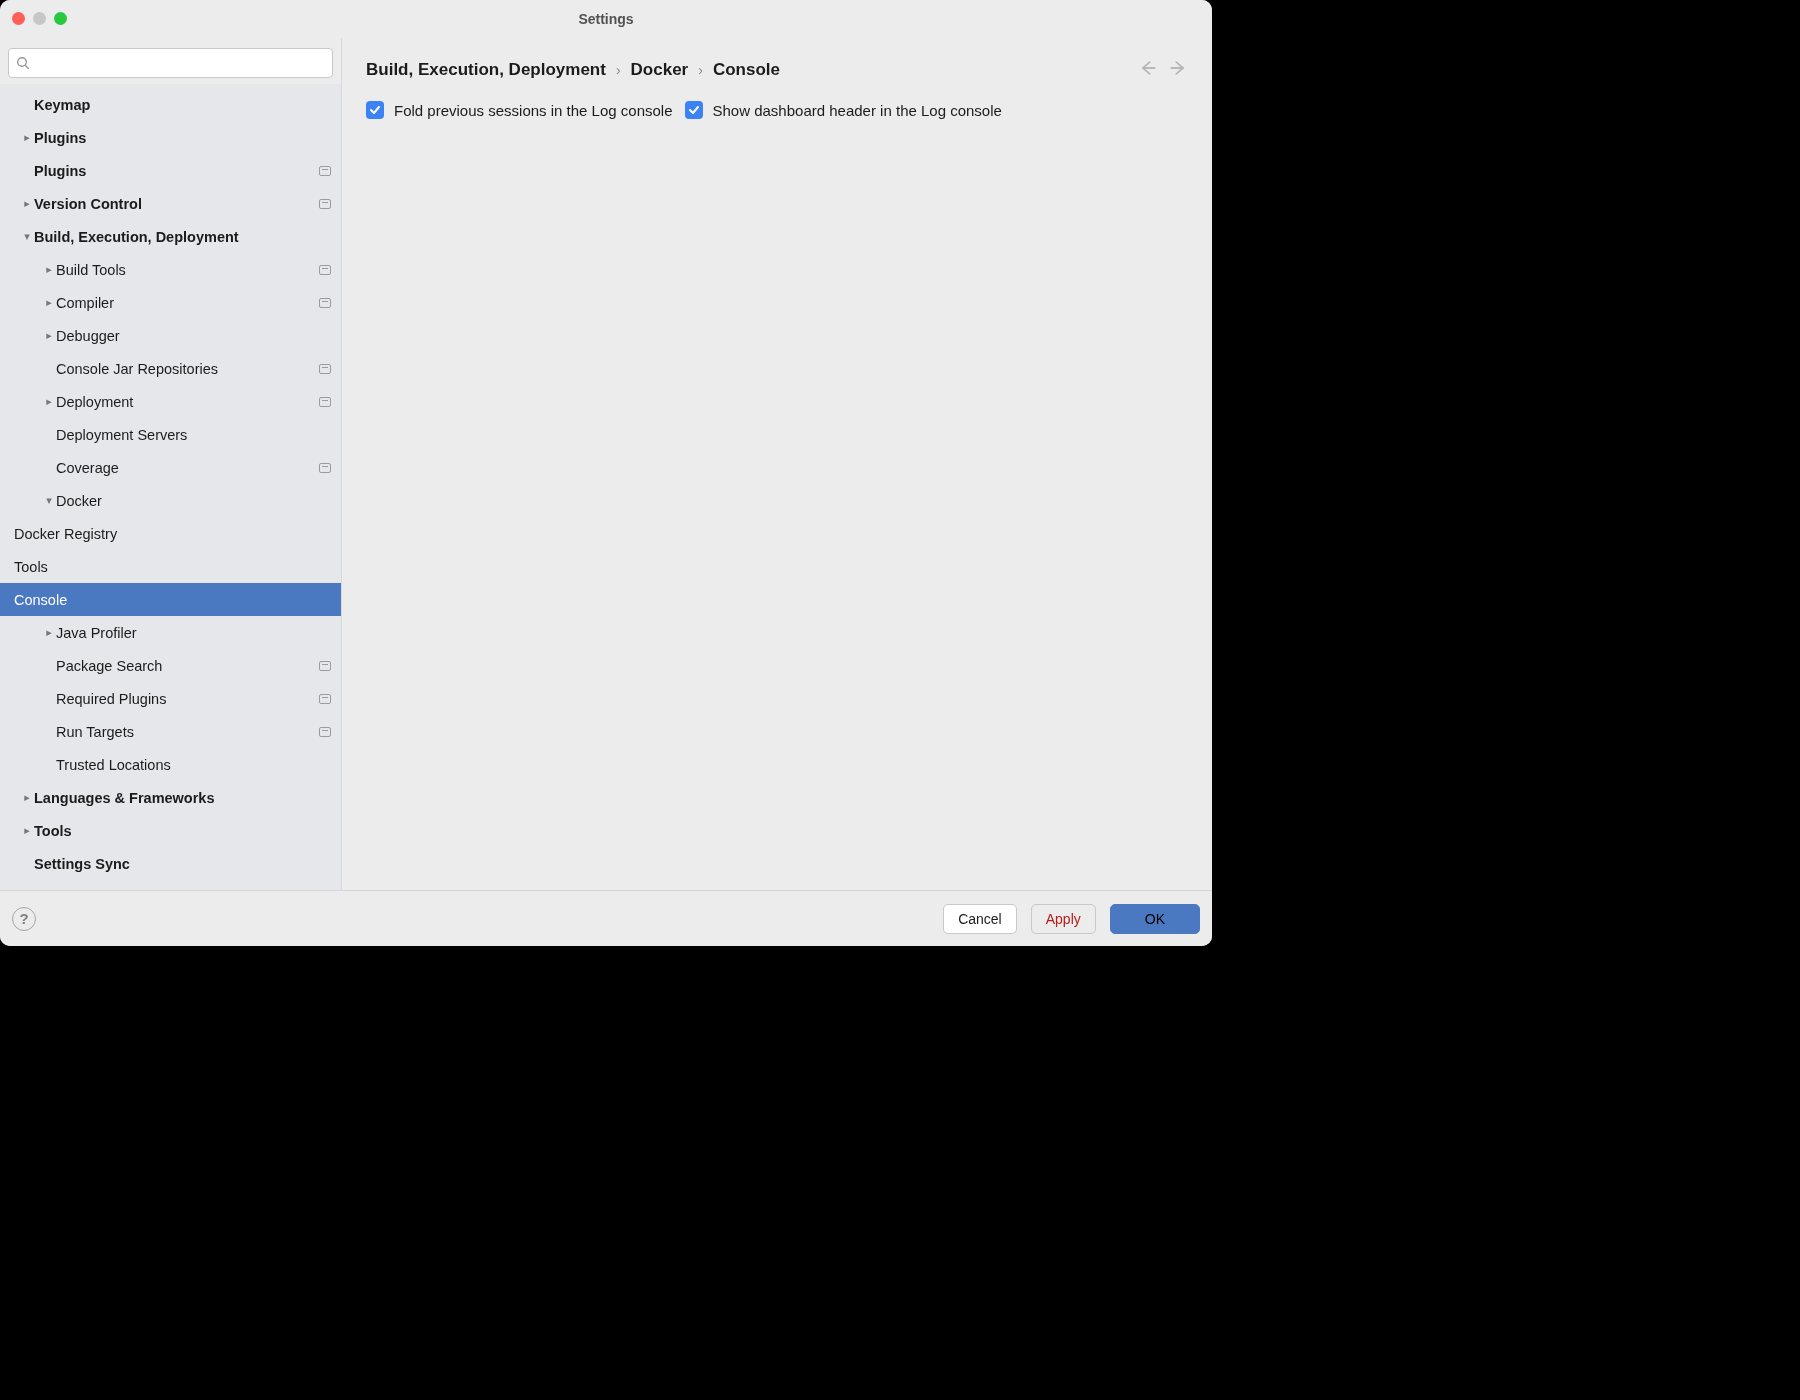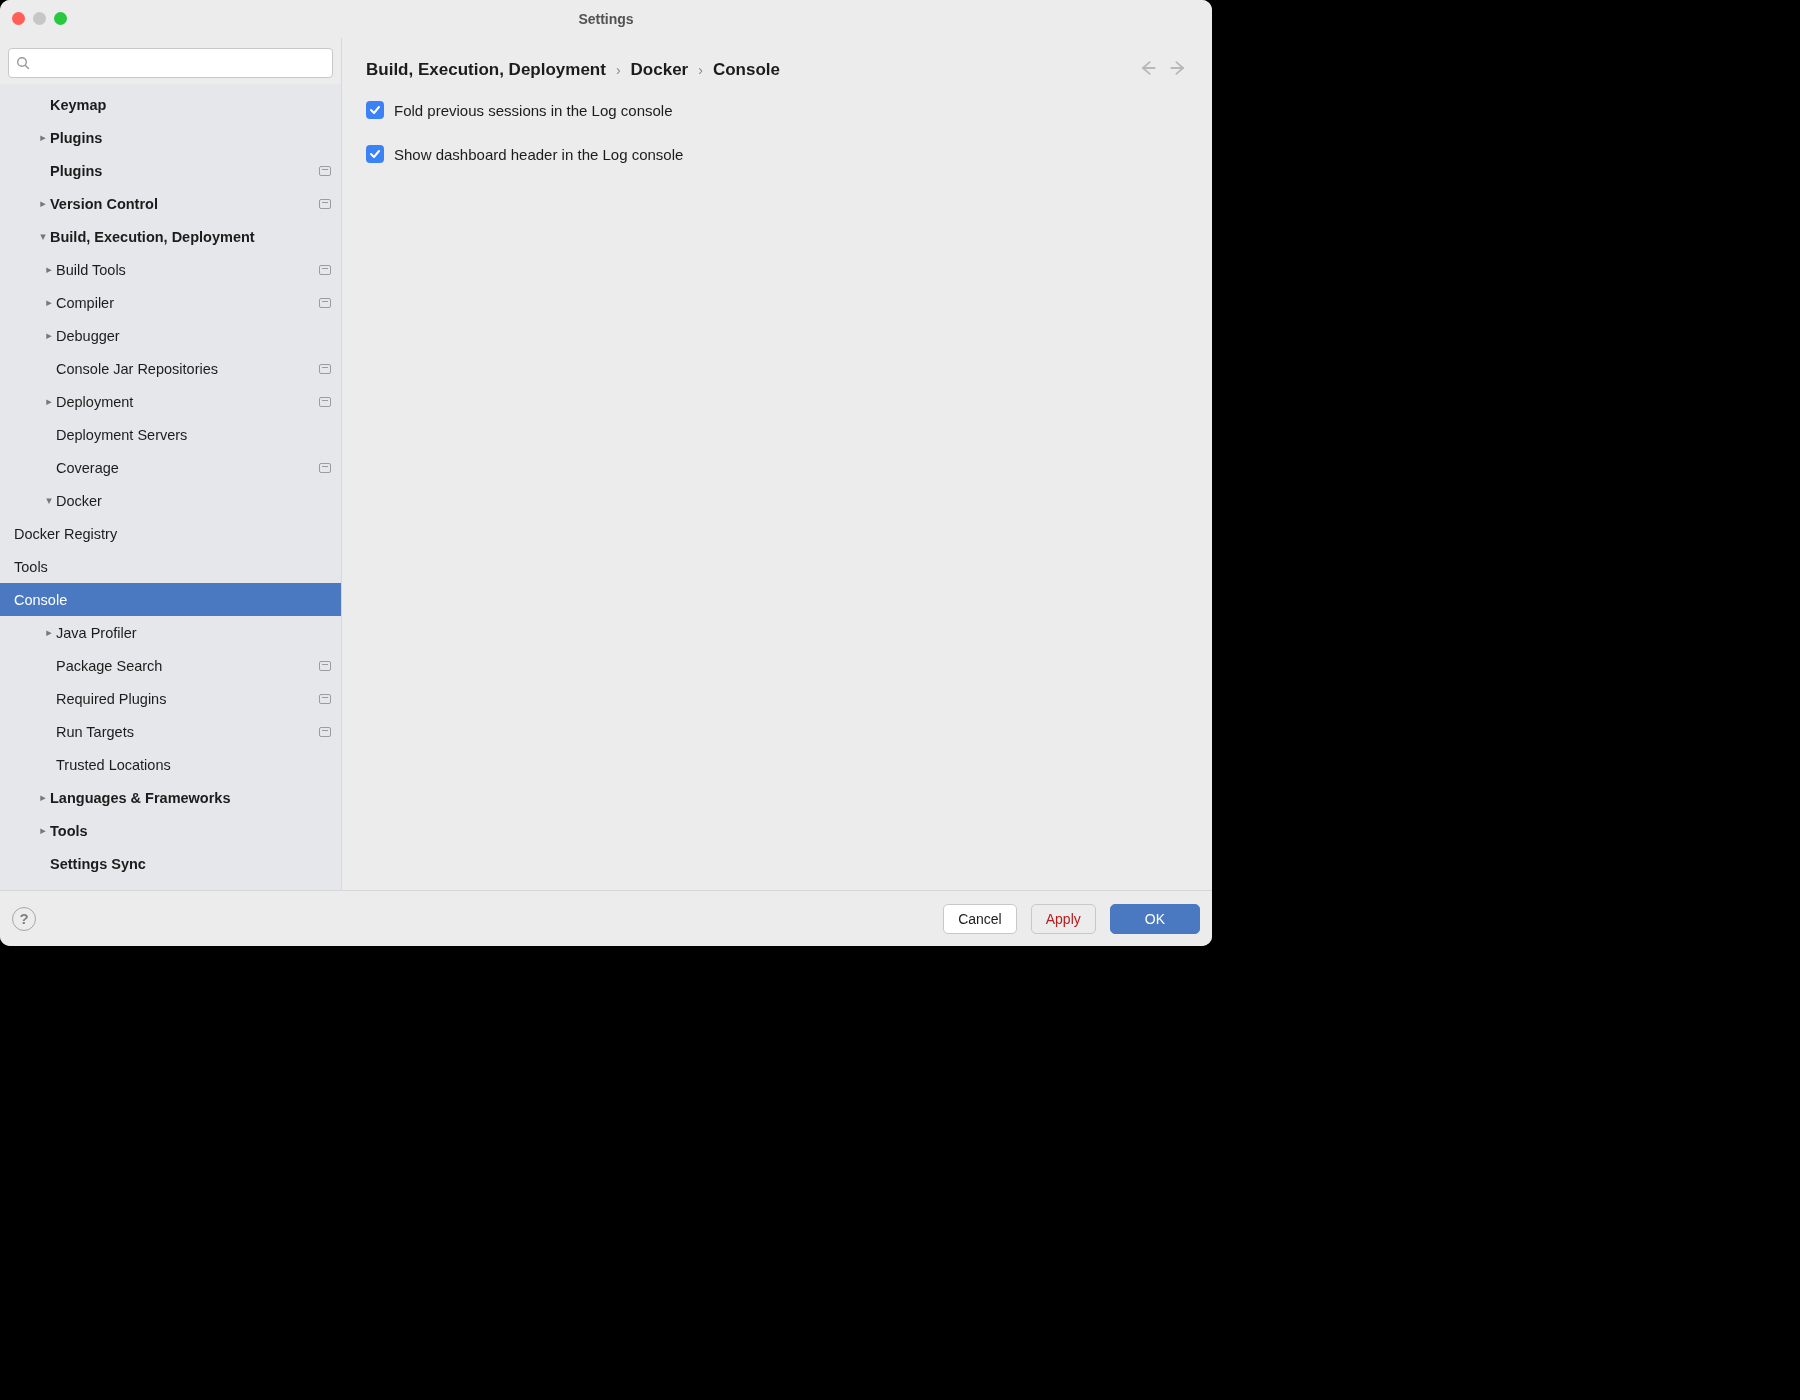"Keymap" .lvl0 { padding-left: 36px -> 20px }
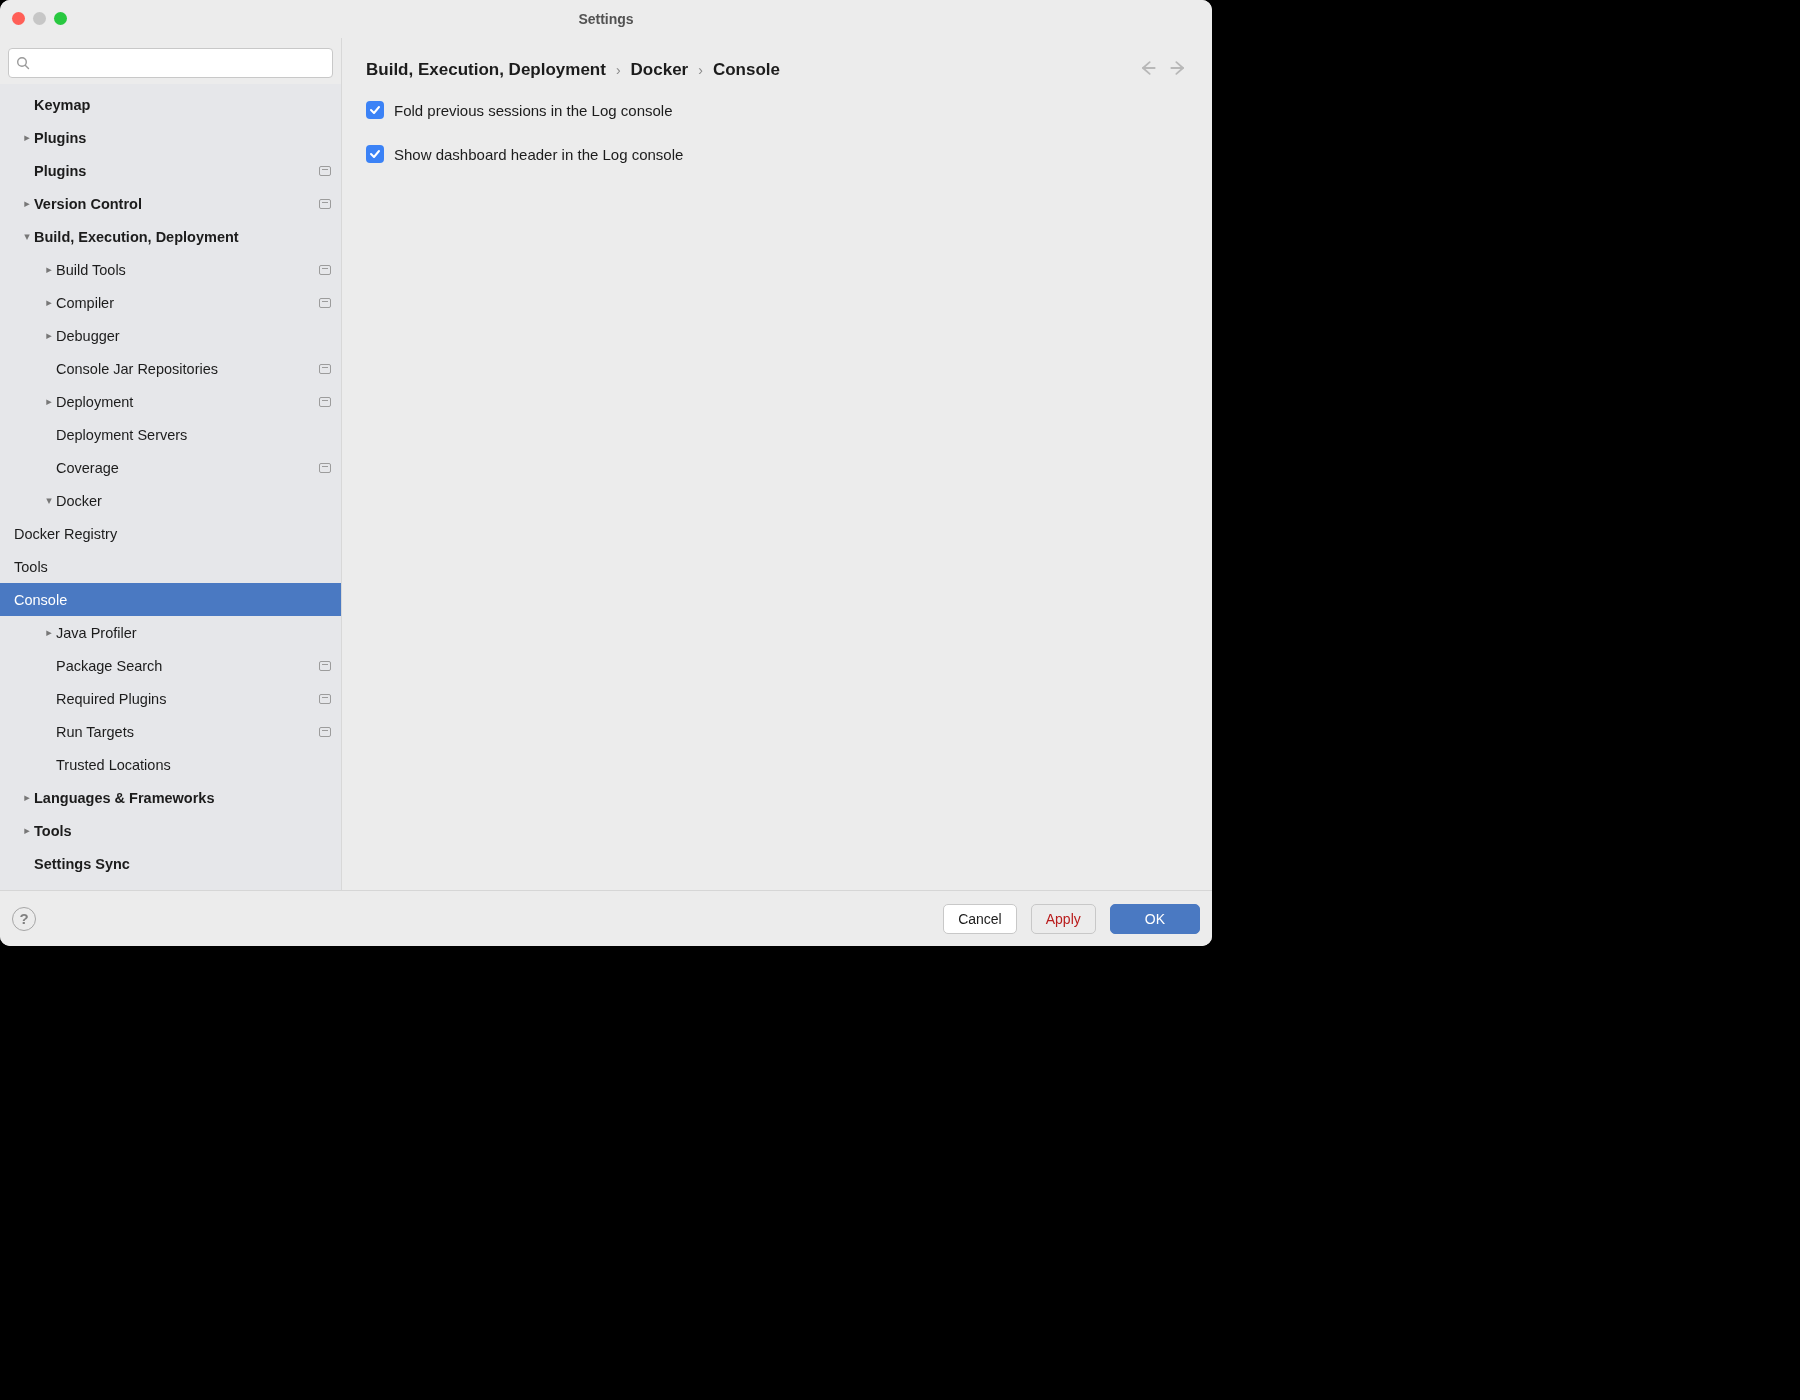"Fold previous sessions in the" .options { flex-direction: column -> row; gap: 26px -> 12px }
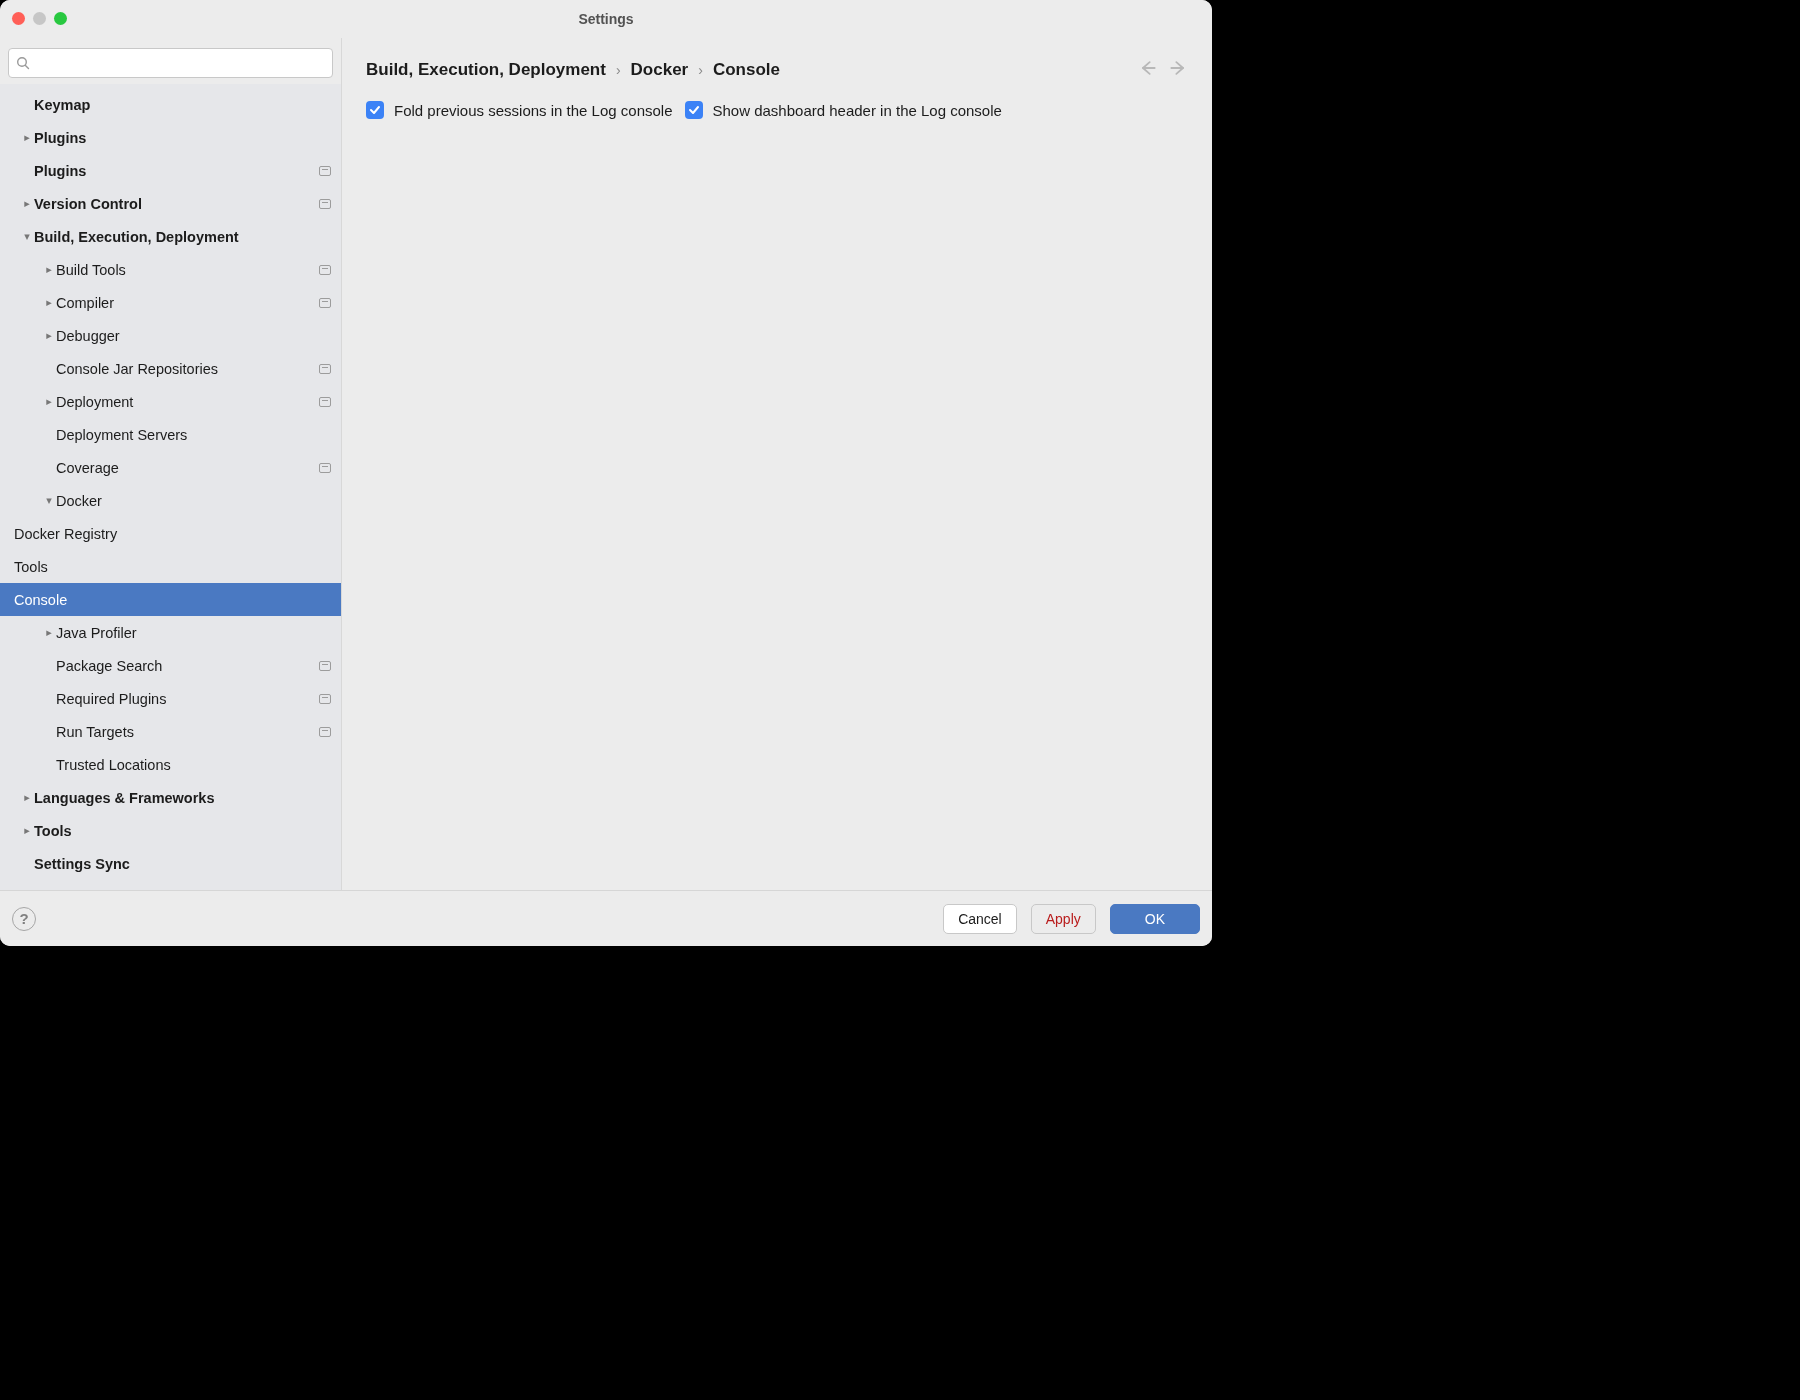"OK" .btn.primary { color: #ffffff -> #000000 }
